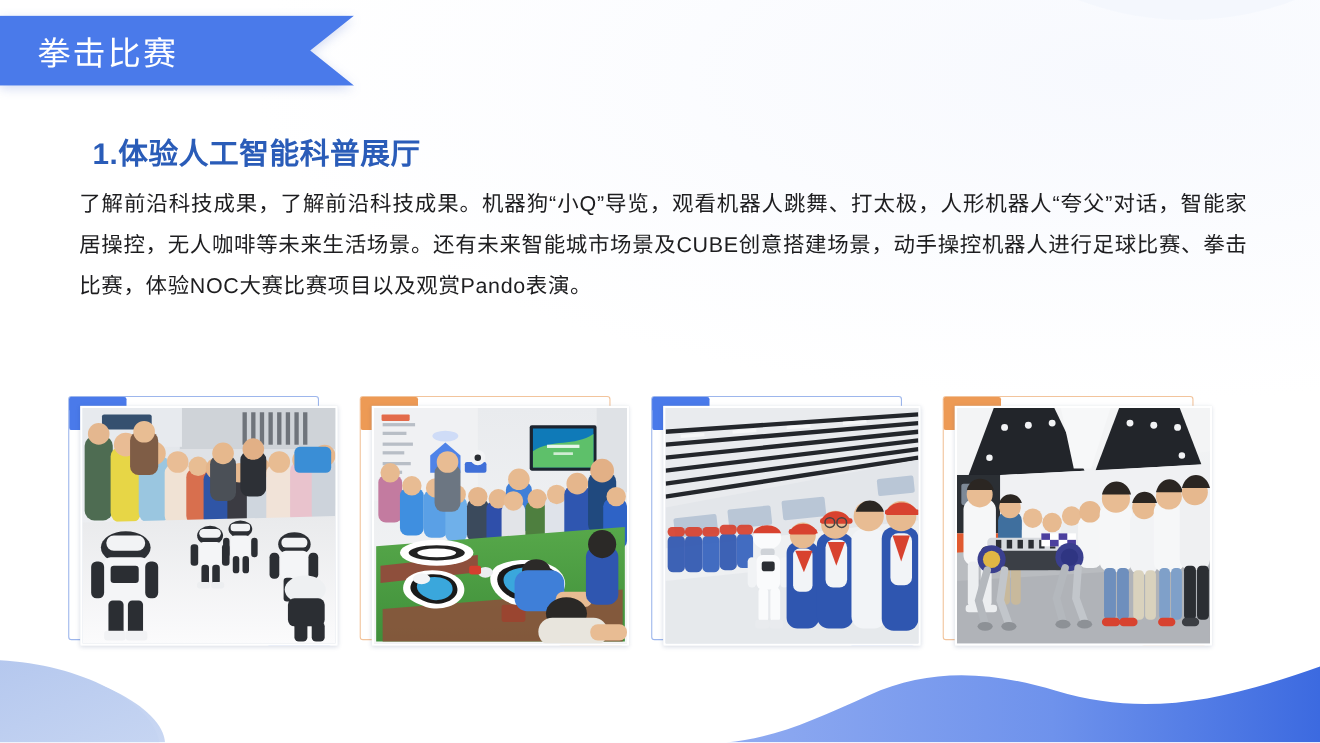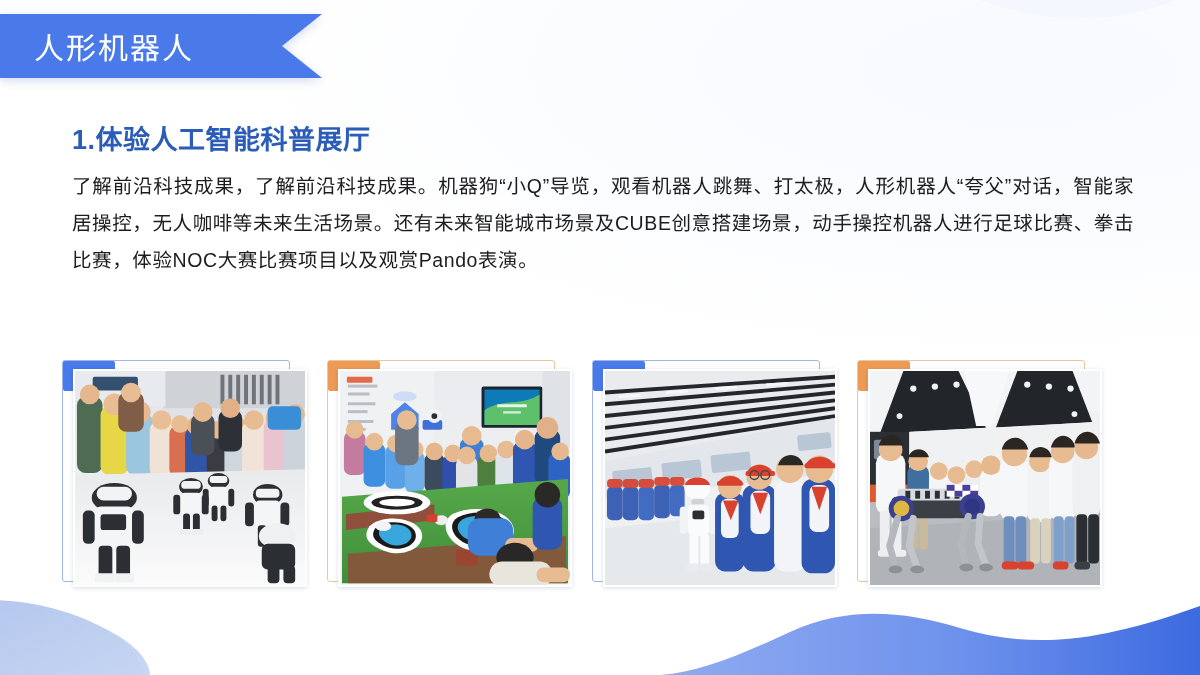"人形机器人" div.ribbon-title { text: 人形机器人 -> 拳击比赛 }
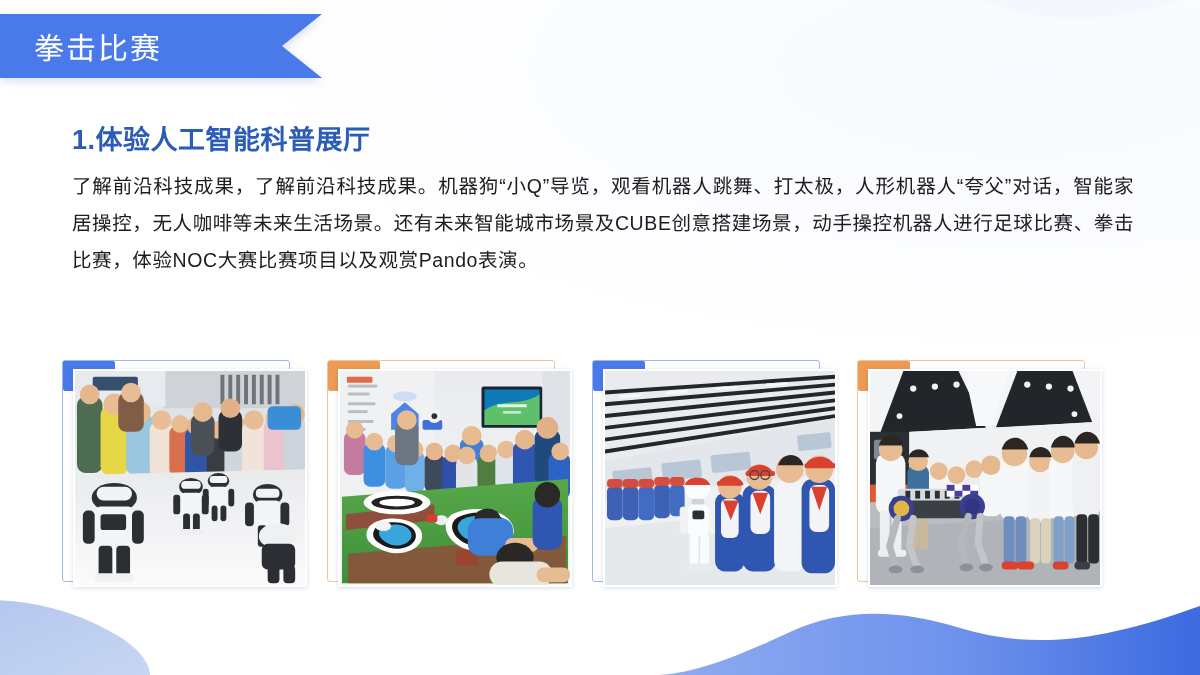"1.体验人工智能科普展厅" .section-heading { margin: 0 0 12px 0 -> 0 0 12px 12px }
